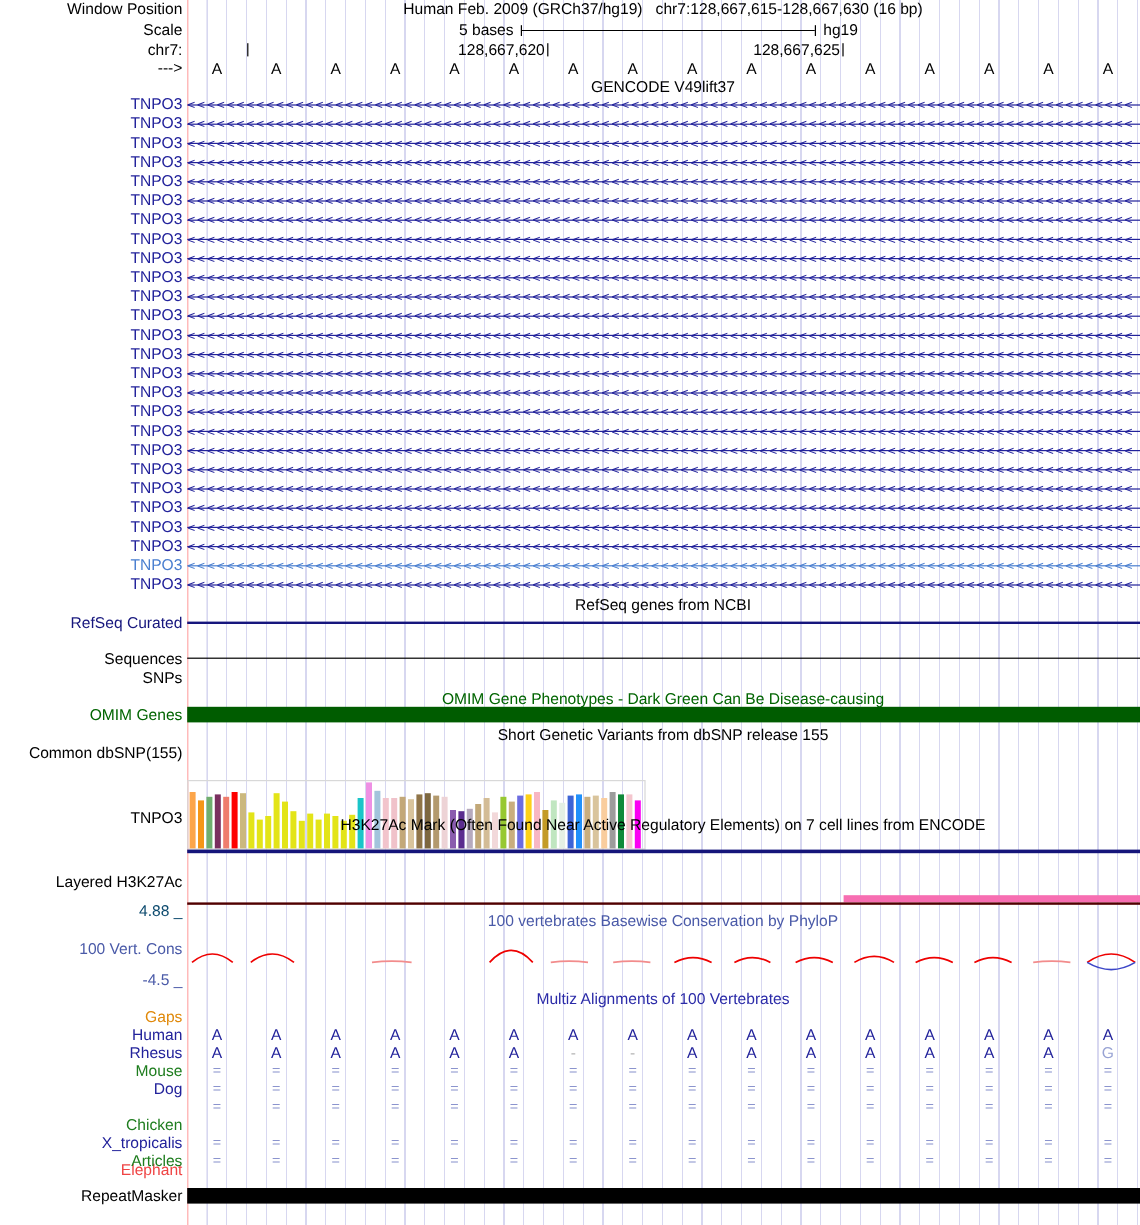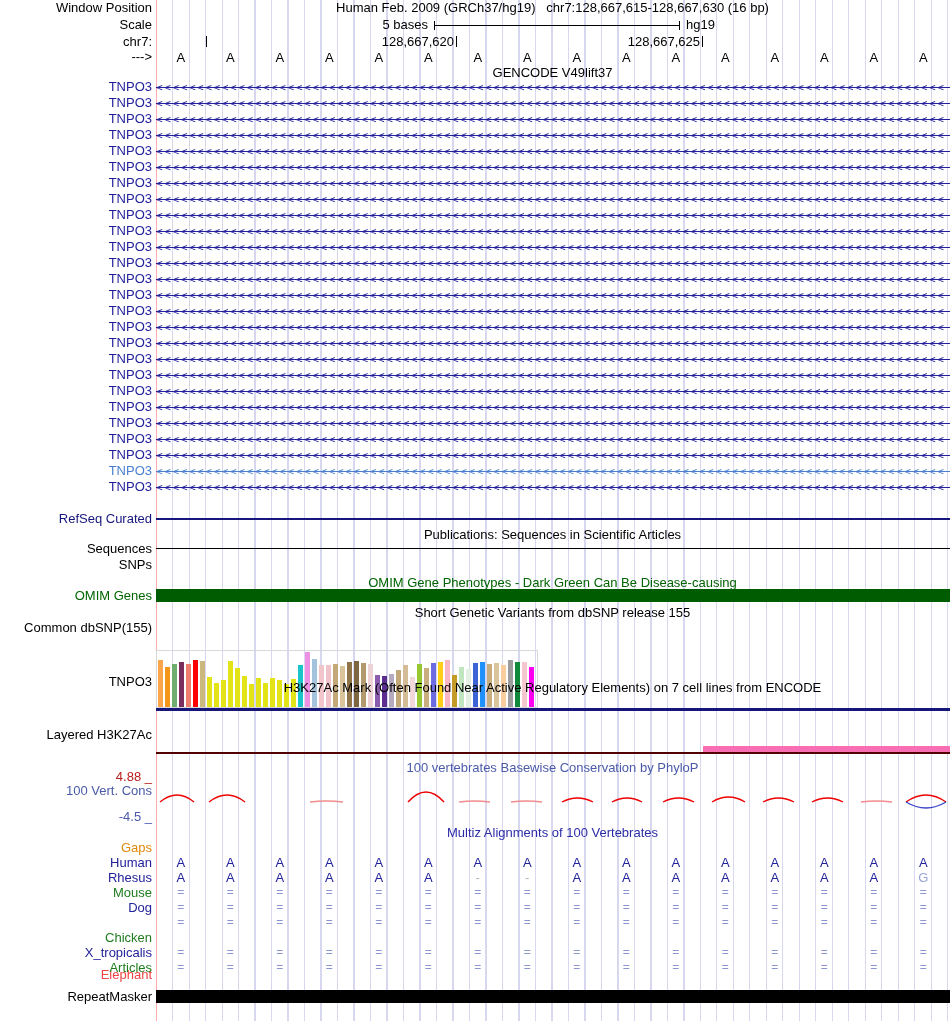"RefSeq genes from NCBI" div.title { html: none -> <div>RefSeq genes from NCBI</div> }
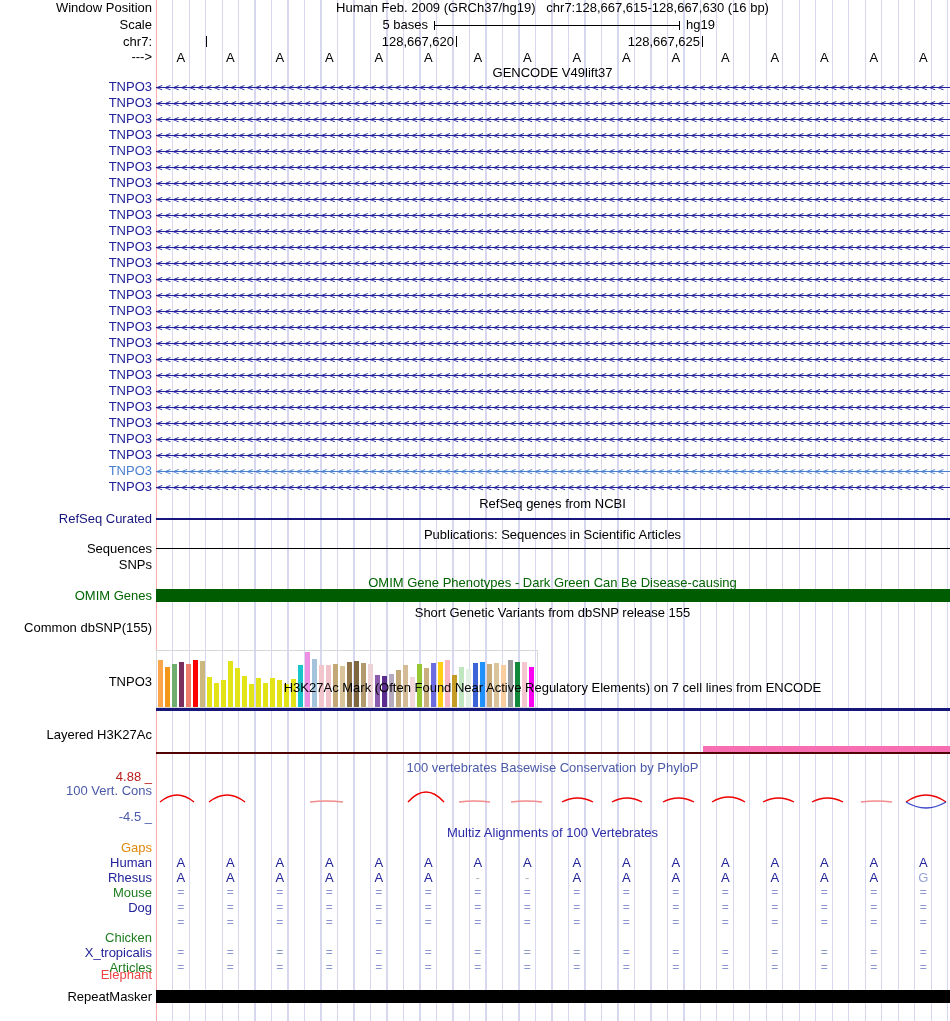"Publications: Sequences in Scientific" div.title { html: <div>Publications: Sequences in Scientific Articles</div> -> none }
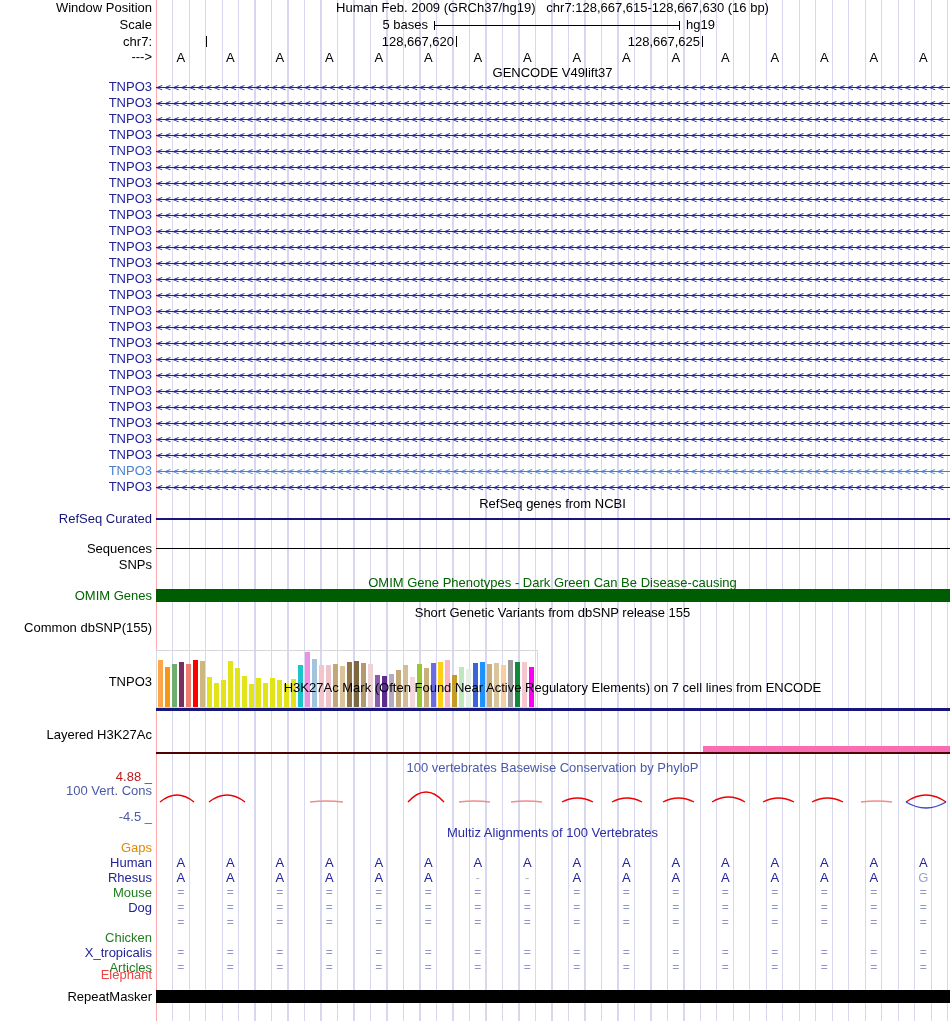"4.88 _" div.lbl { color: #b91c1c -> #0c4a6e; top: 770px -> 752px }
